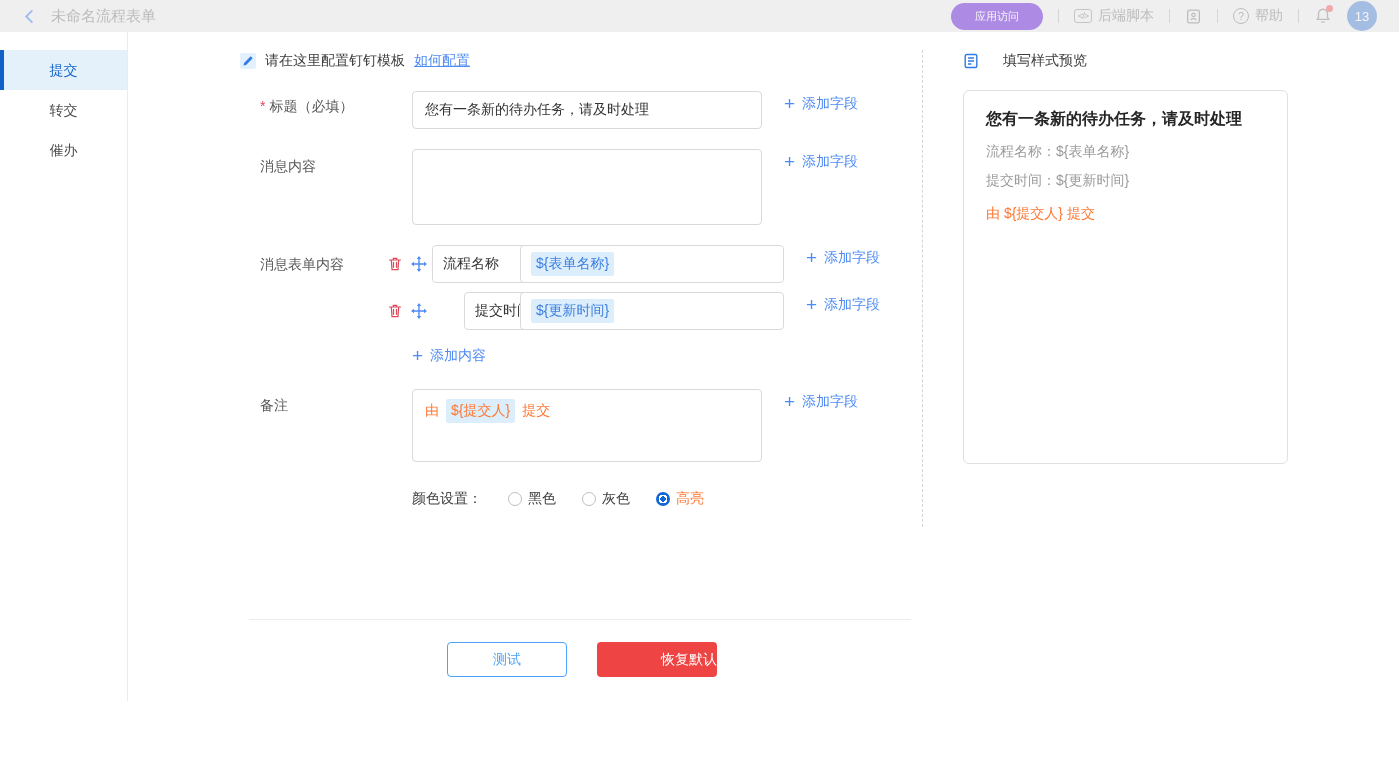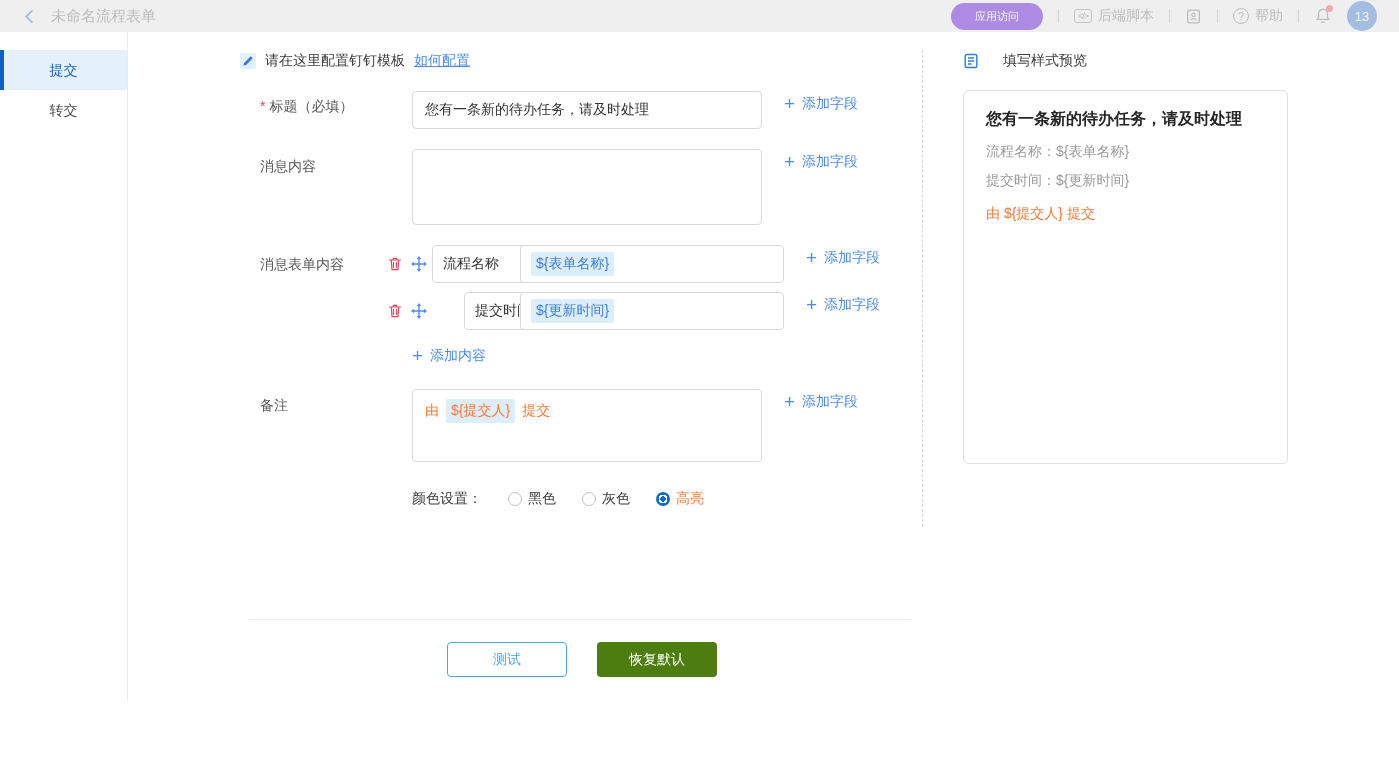"催办" div.side-item { html: none -> <div>催办</div> }
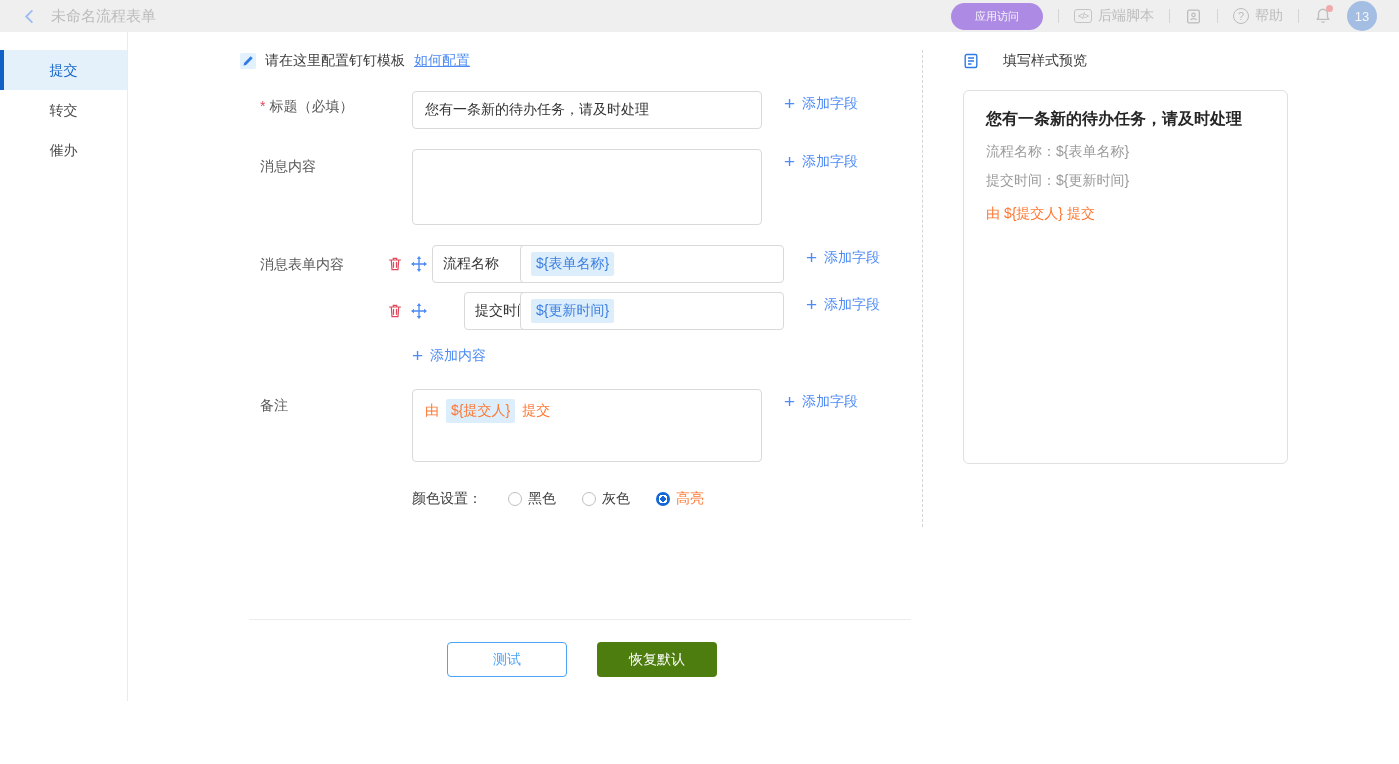"恢复默认" .reset-btn { background: #4d7c0f -> #ef4444; text-align: none -> right }
